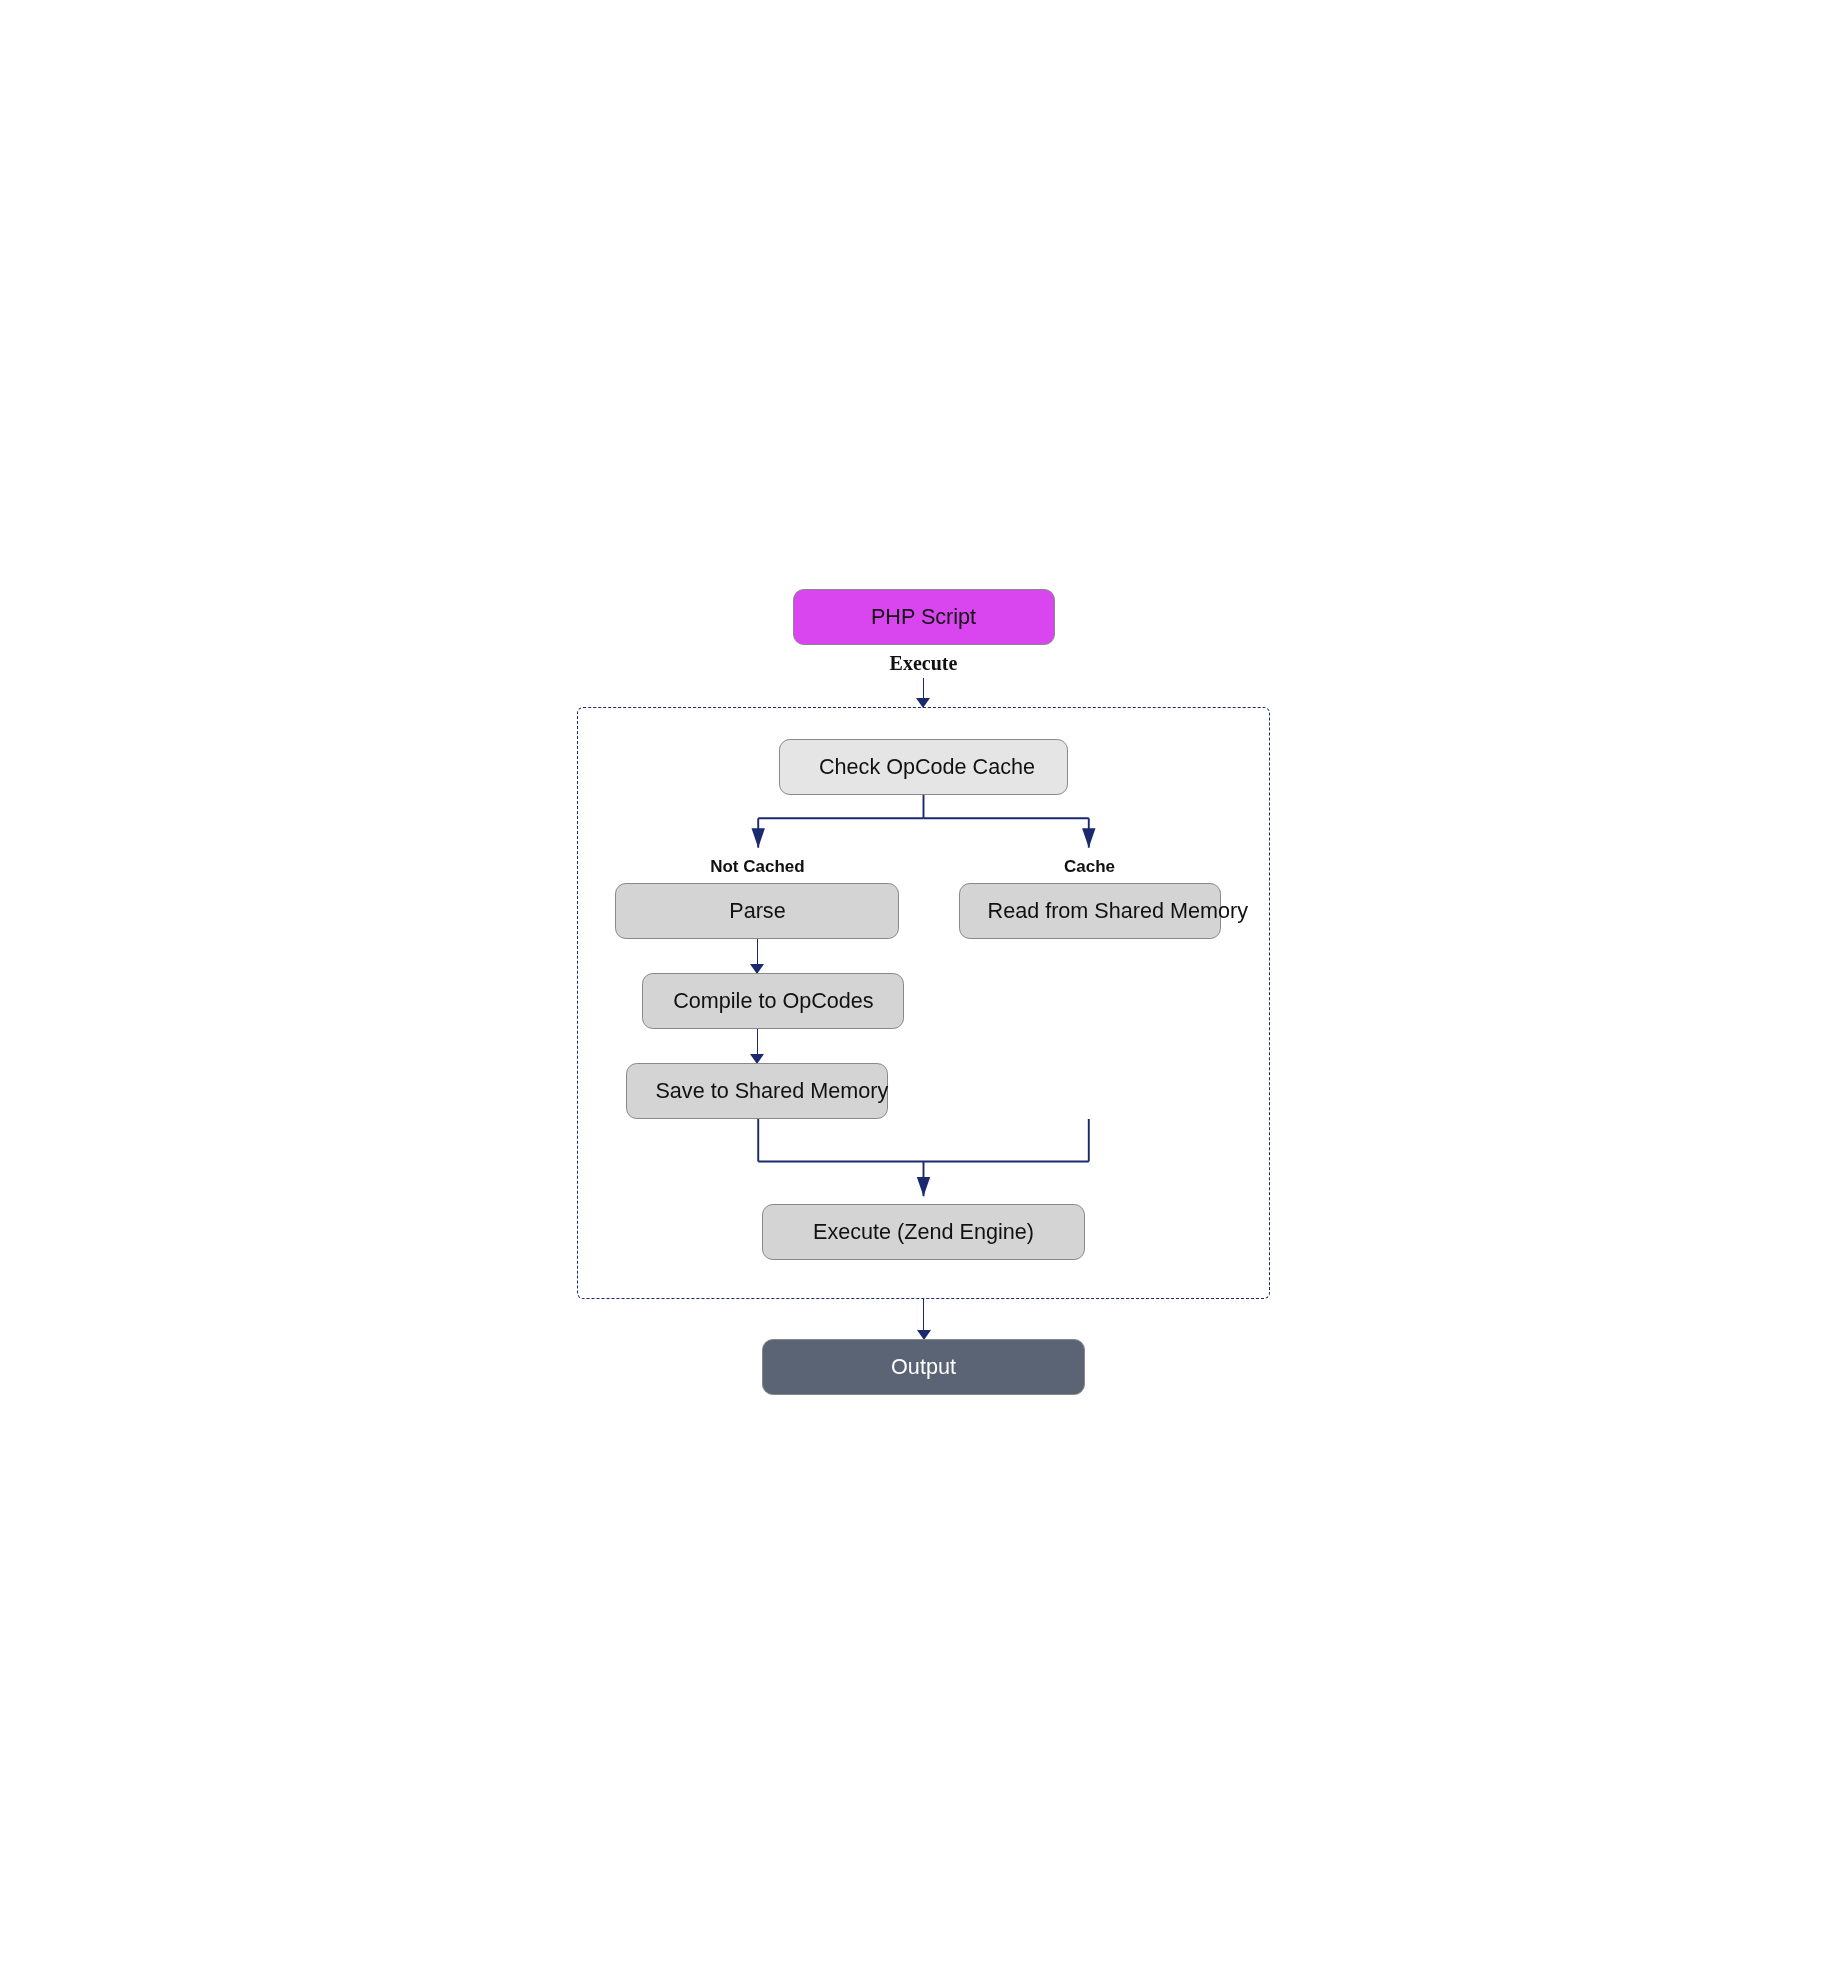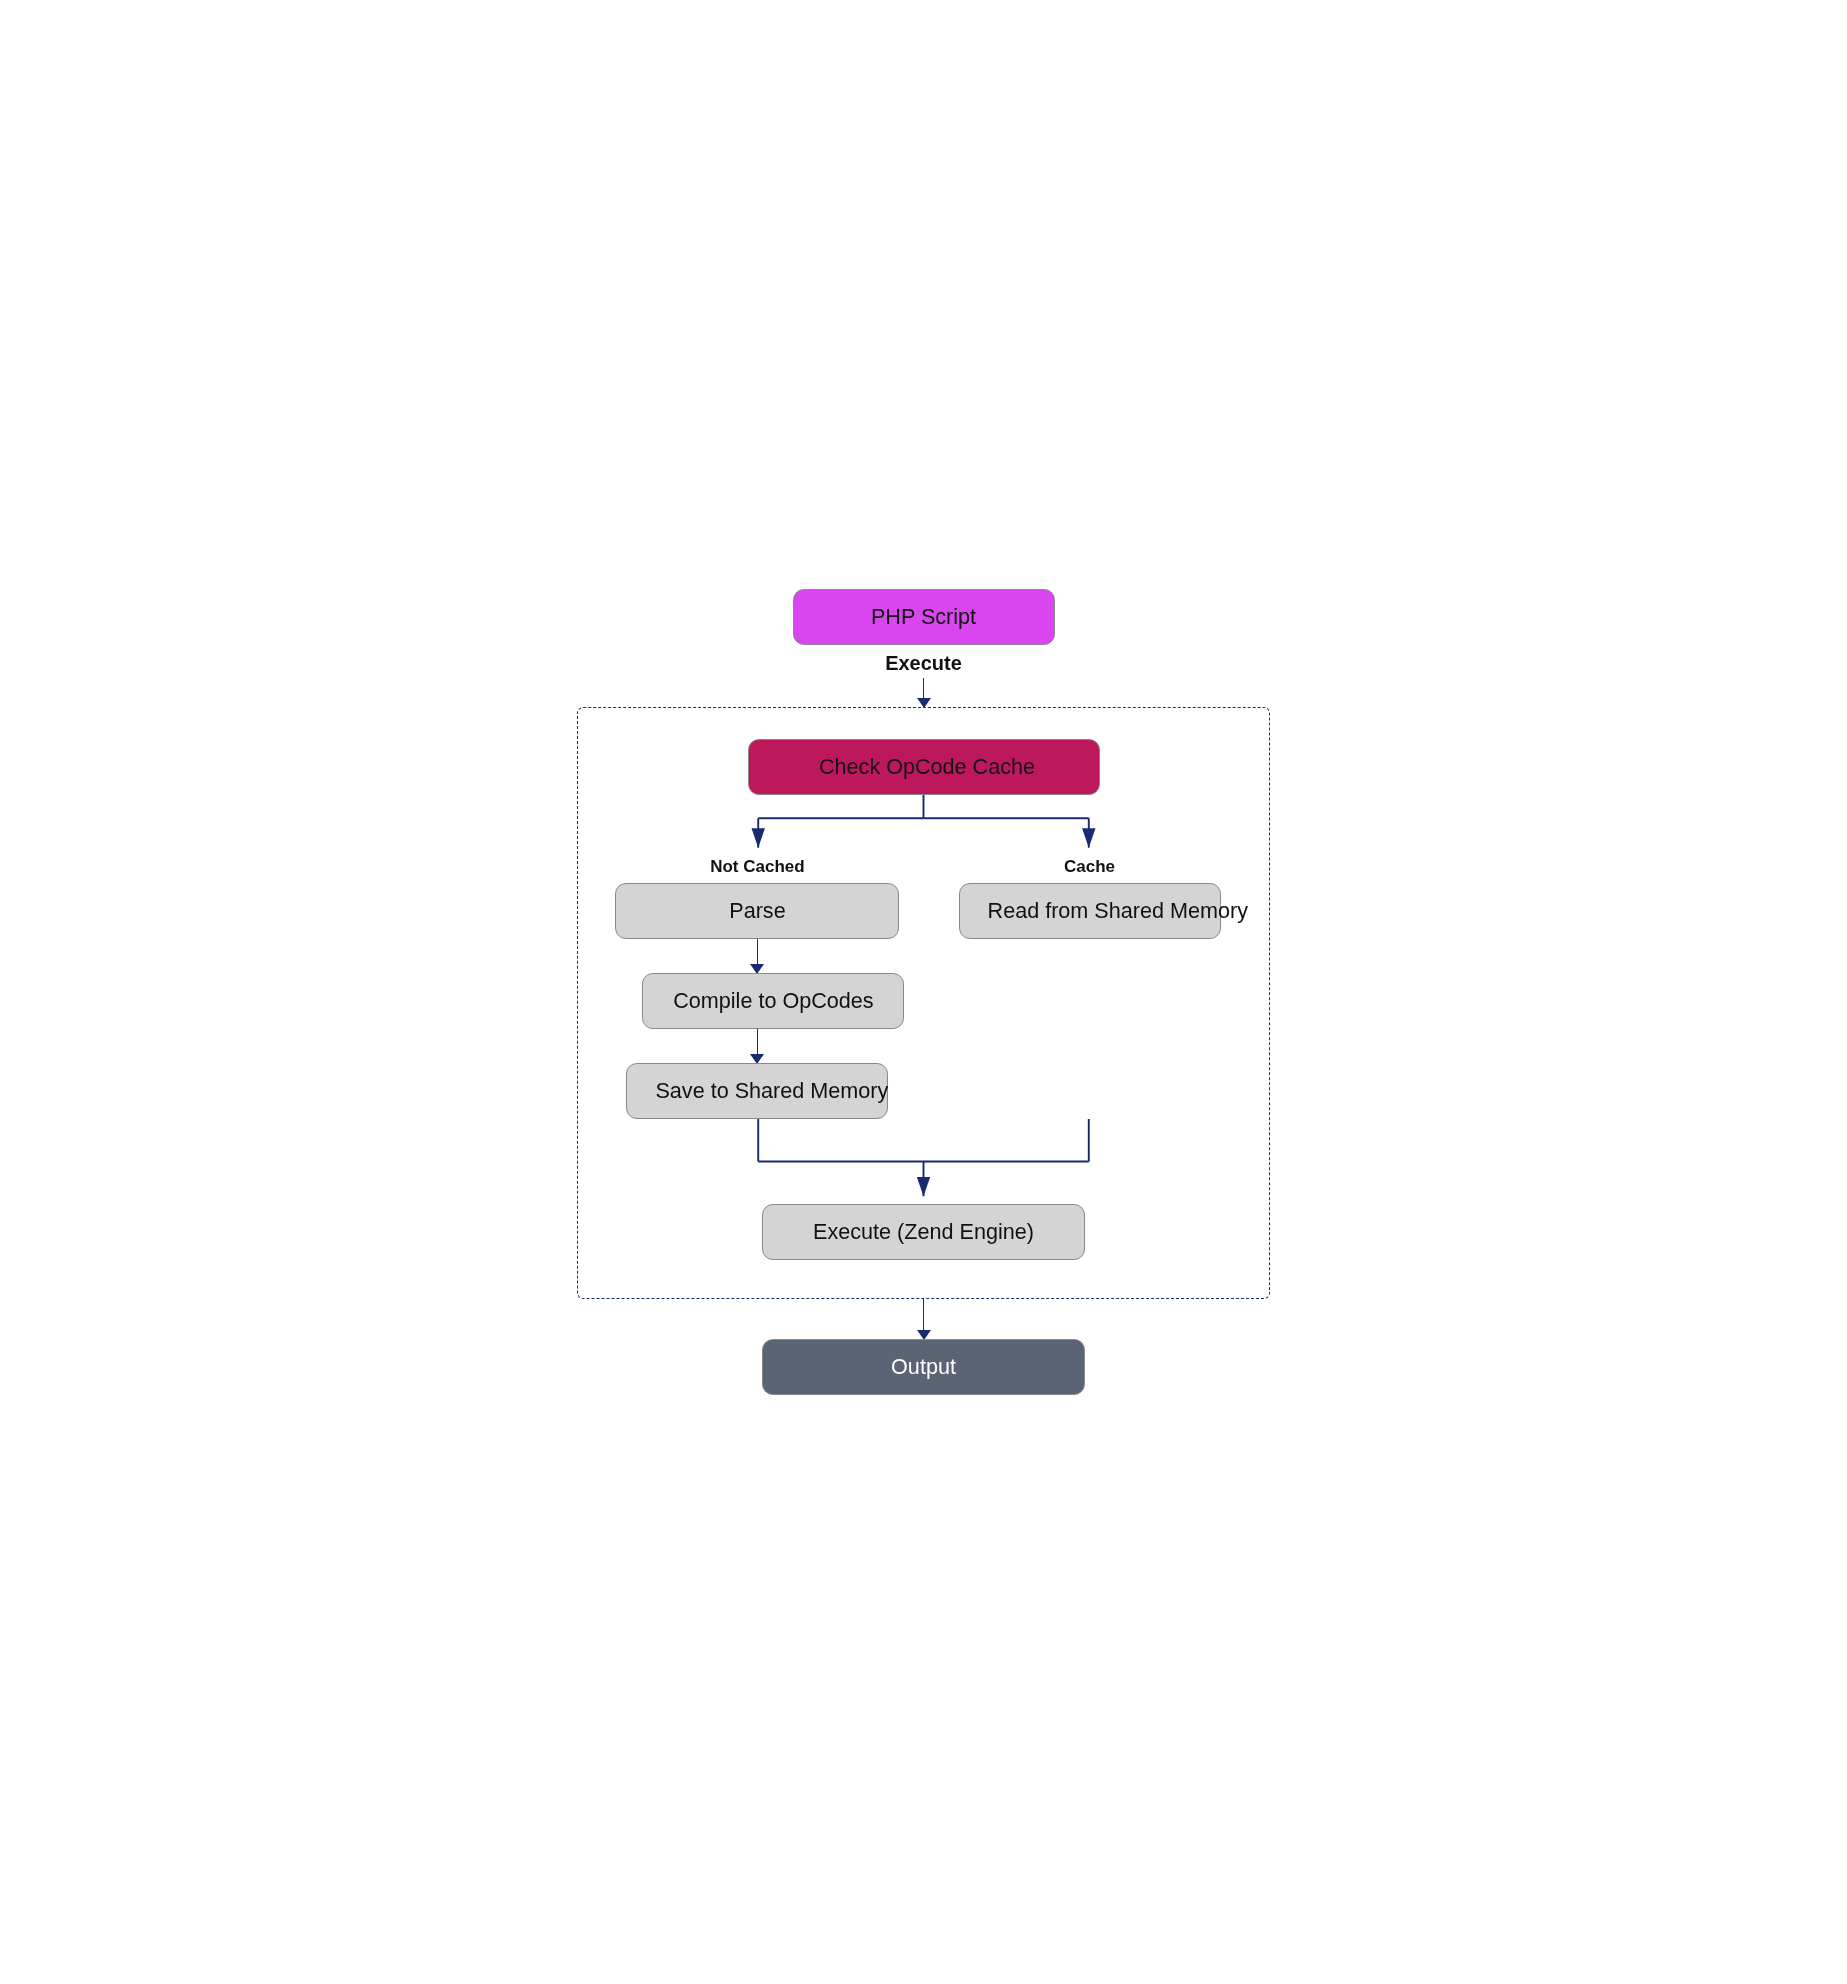"Execute" .execute-label { font-family: none -> Liberation Serif, serif }
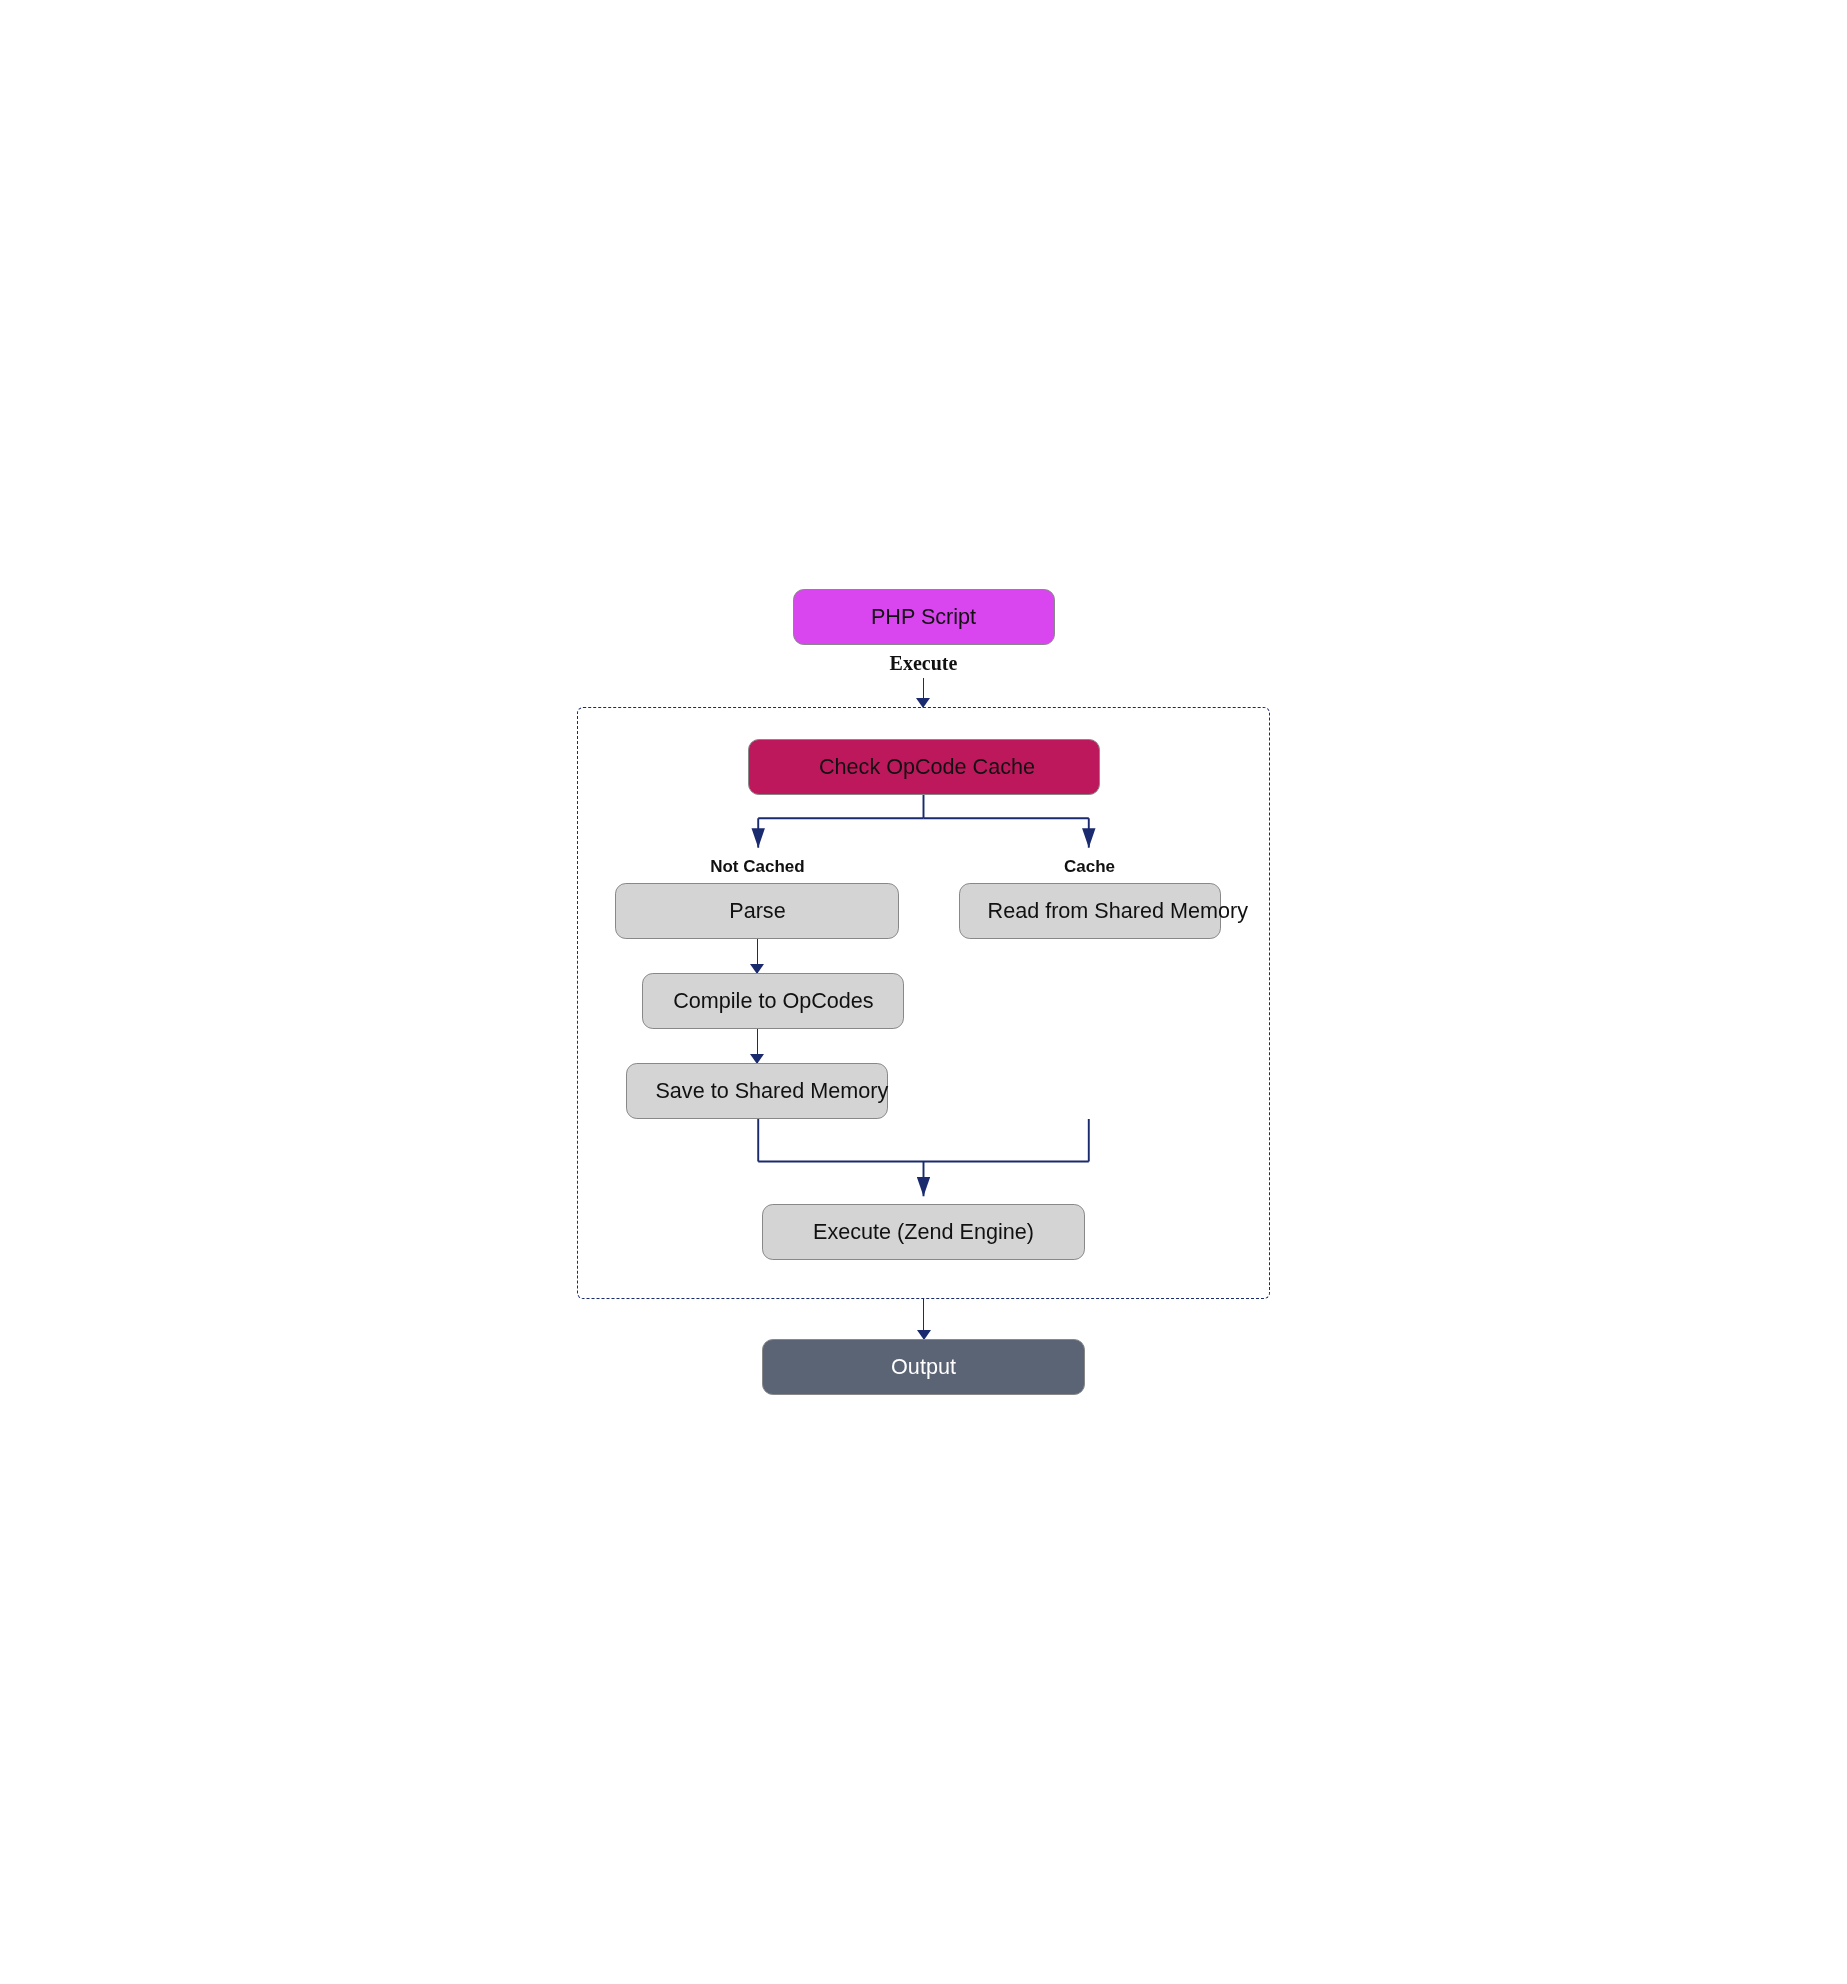"Check OpCode Cache" div.node { background: #be185d -> #e5e5e5; width: 352px -> 289px }
